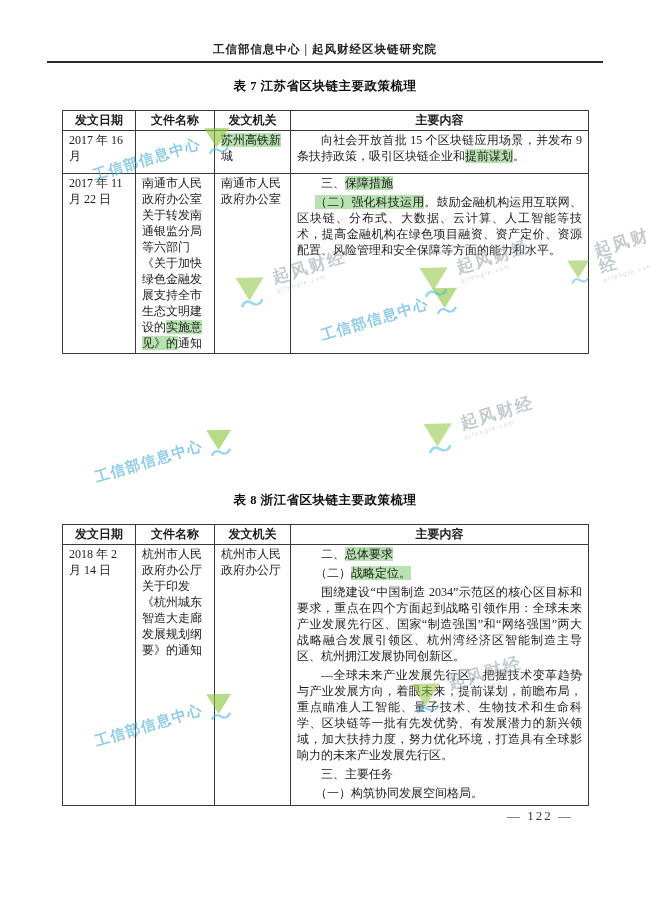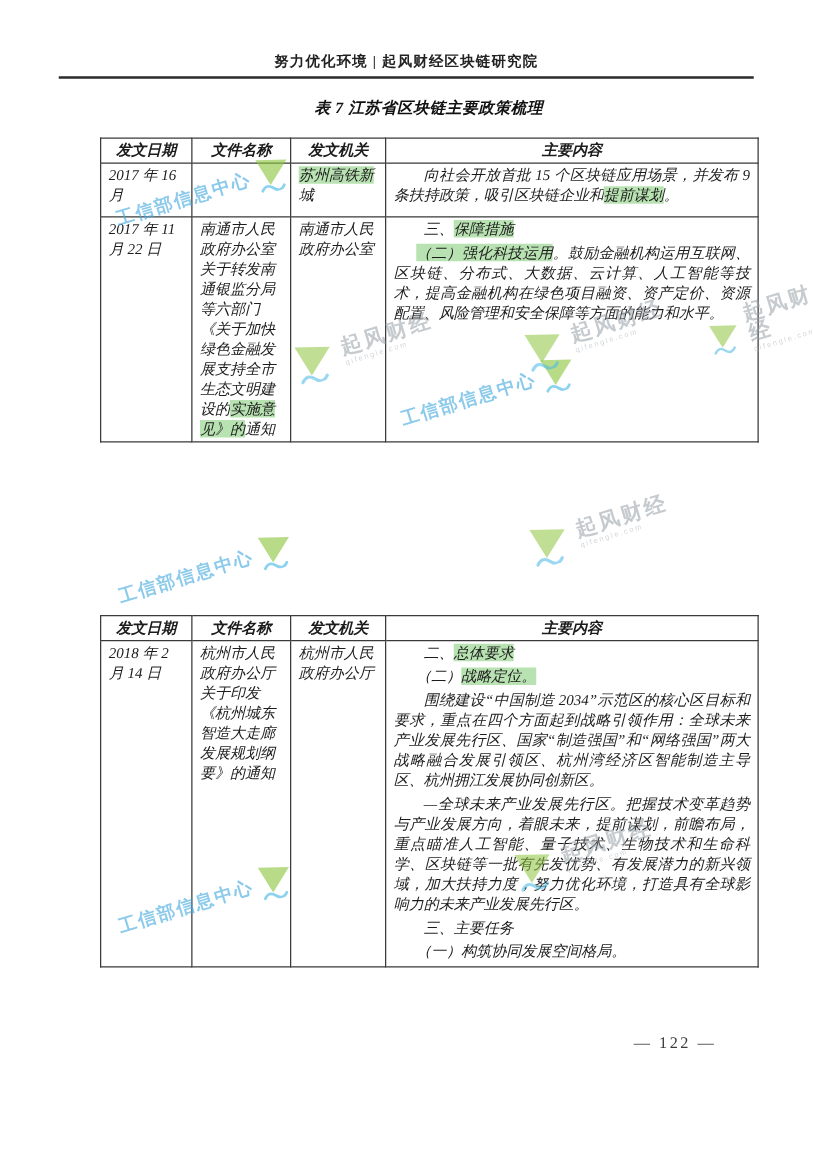"努力优化环境 | 起风财经区块链研究院" div.doc-header { text: 努力优化环境 -> 工信部信息中心 }
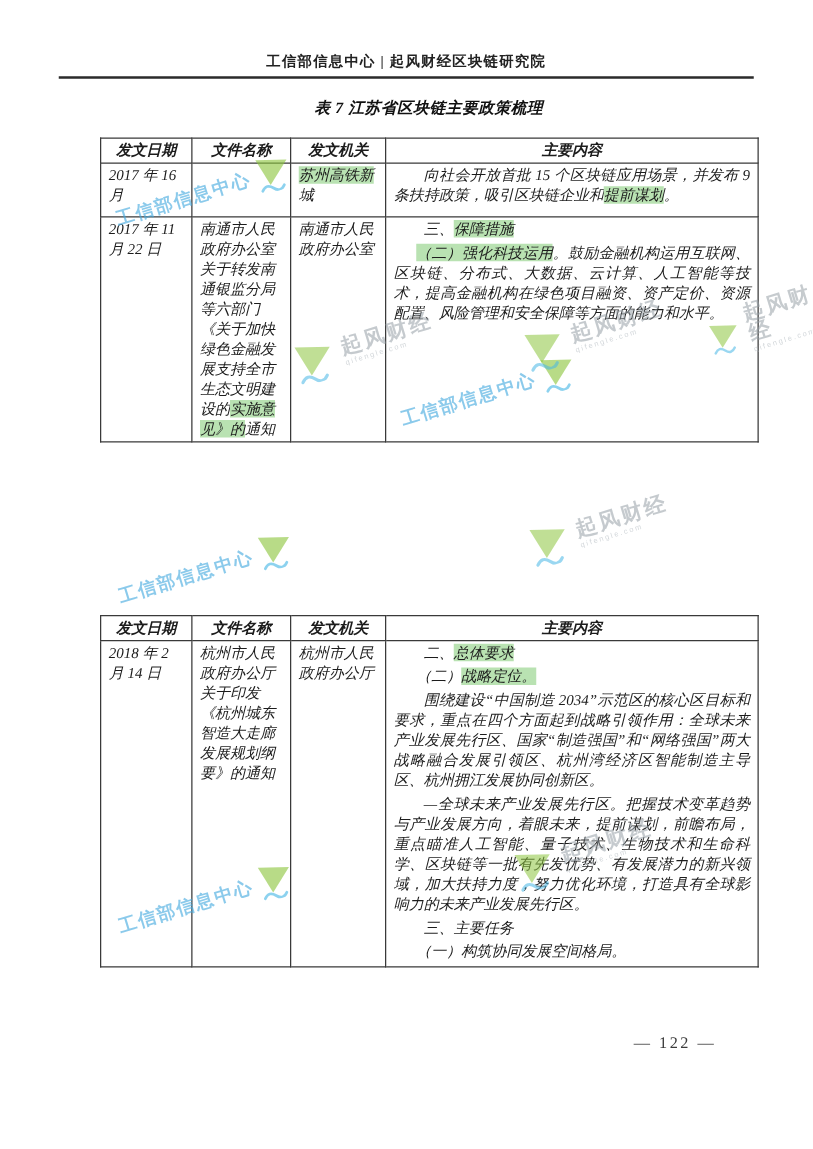"表 7 江苏省区块链主要政策梳理" .tbl-section { font-style: italic -> none; left: 80px -> 62px }
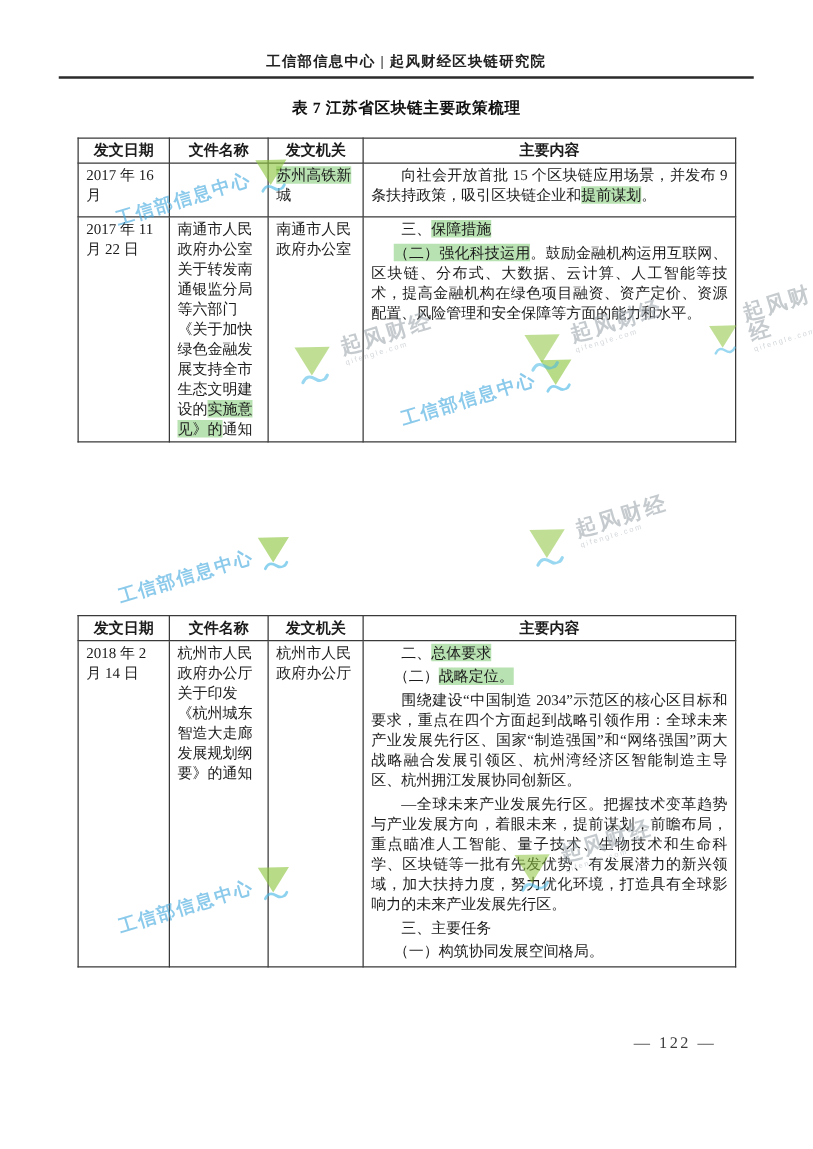"表 8 浙江省区块链主要政策梳理" div.caption { html: none -> <div>表 8 浙江省区块链主要政策梳理</div> }
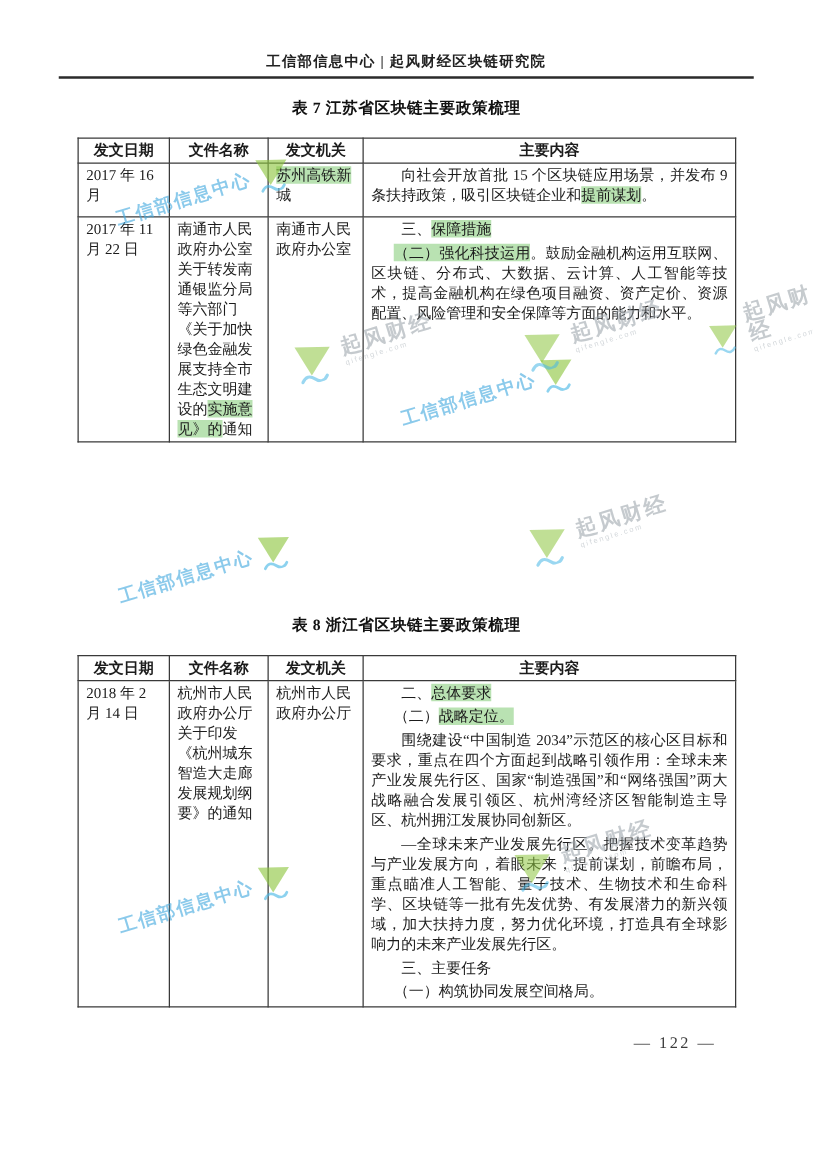"— 122 —" .page-number { top: 826px -> 808px }
